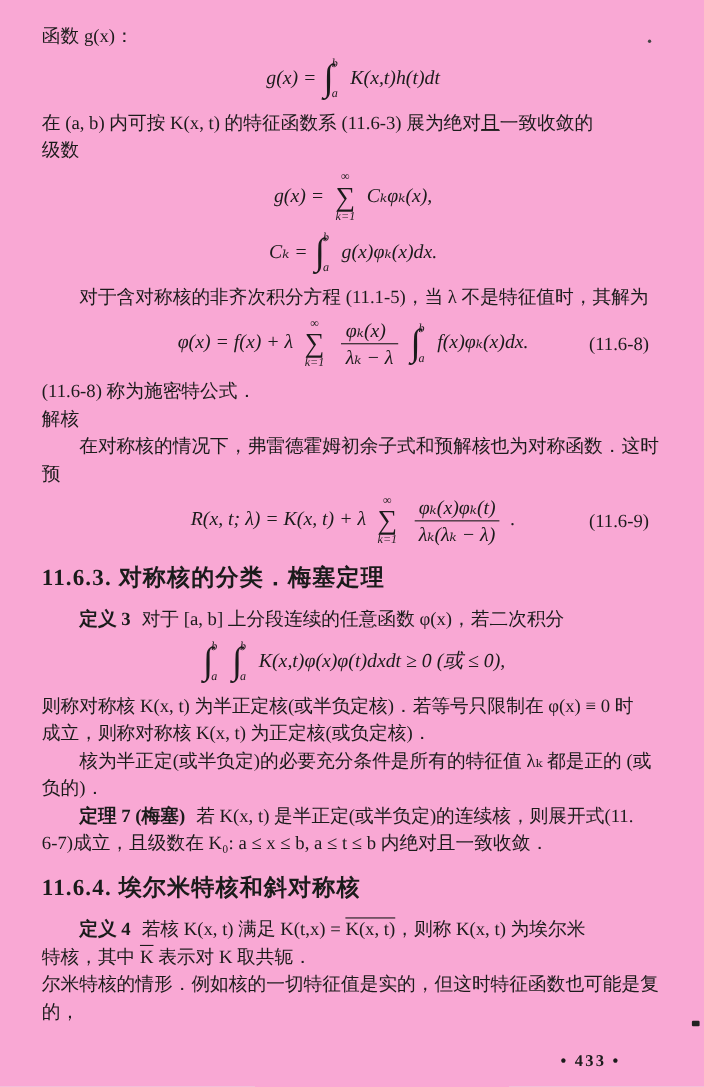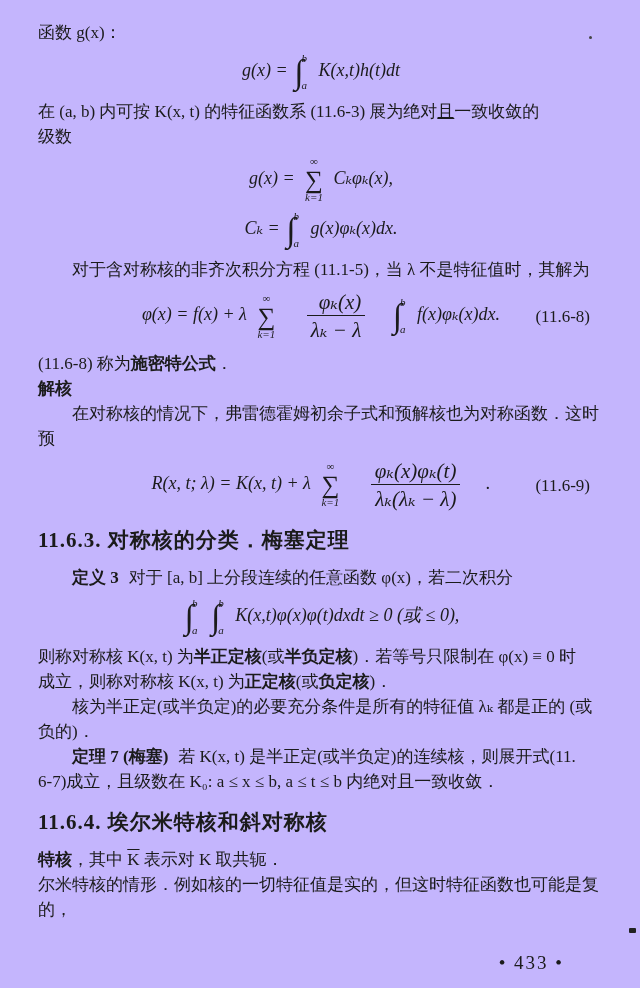"函数 g(x)：" .page { background: #c4b5fd -> #f9a8d4 }
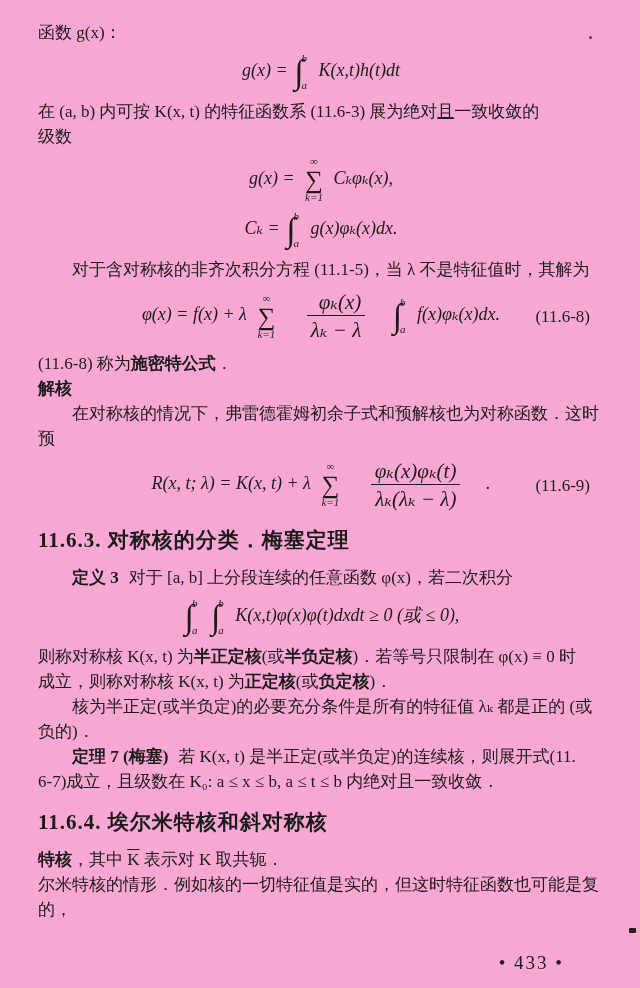"φₖ(x)" .frac { align-items: flex-end -> flex-start; font-size: 21px -> 18px; margin: 0 21px -> 0 5px }
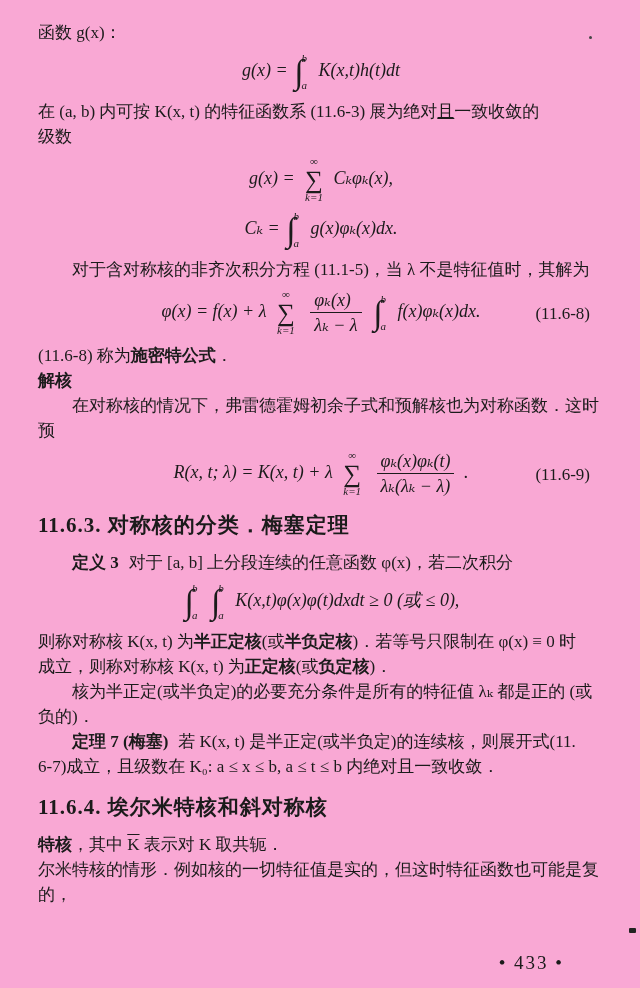"施密特公式" .b { font-weight: bold -> normal }
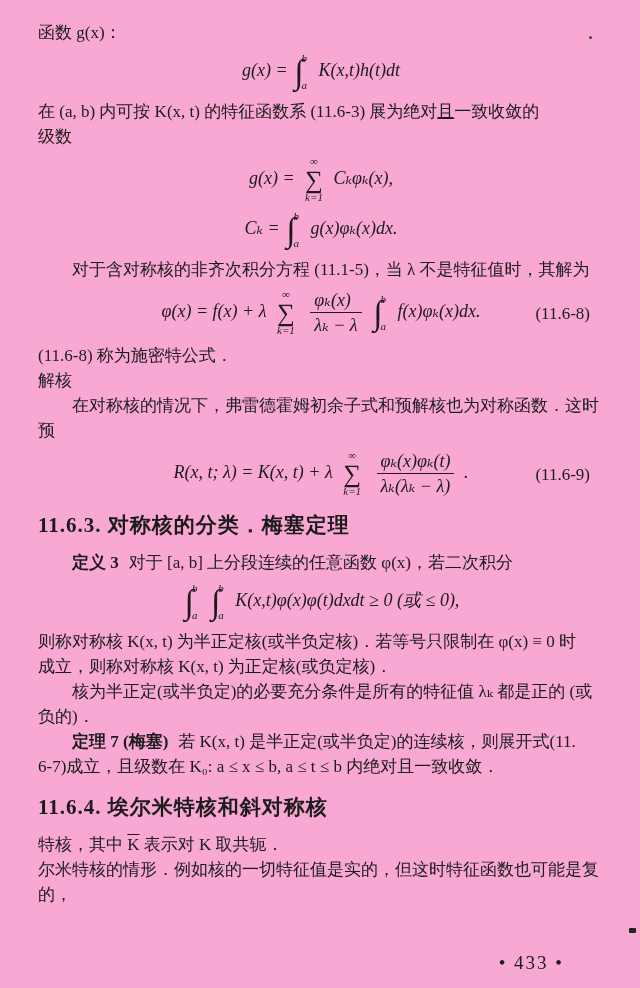"定义 4 若核 K(x, t)" div.ln { html: none -> <div> <span>定义 4</span><span>若核 K(x, t) 满足 K(t,x) =</span> <span>K(x, t)</span><span>，则称 K(x, t) 为</span><span>埃尔米</span> </div> }
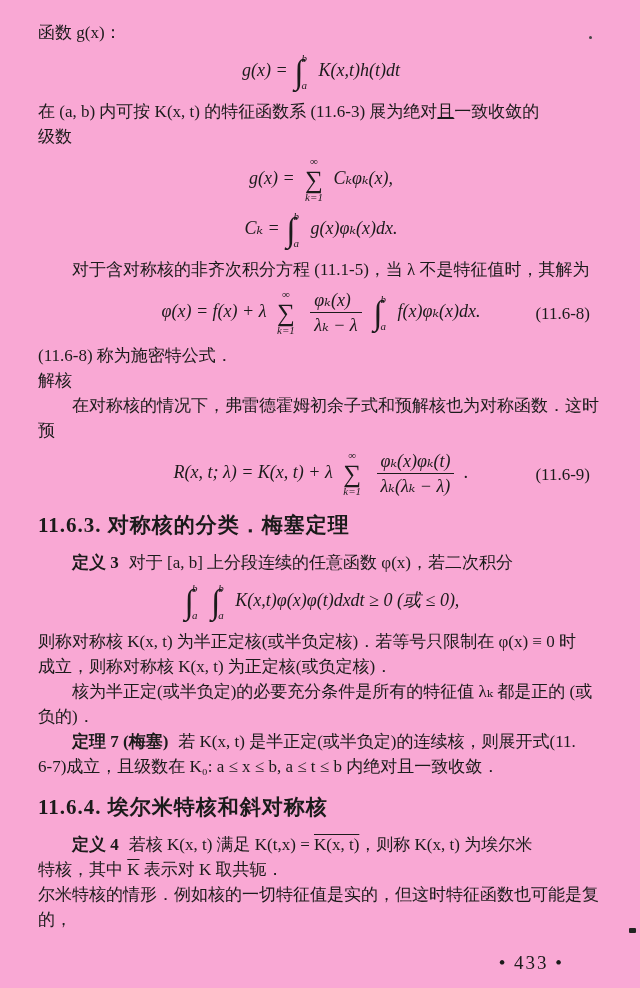"• 433 •" .pagenum { font-size: 19px -> 15px; font-weight: normal -> bold }
